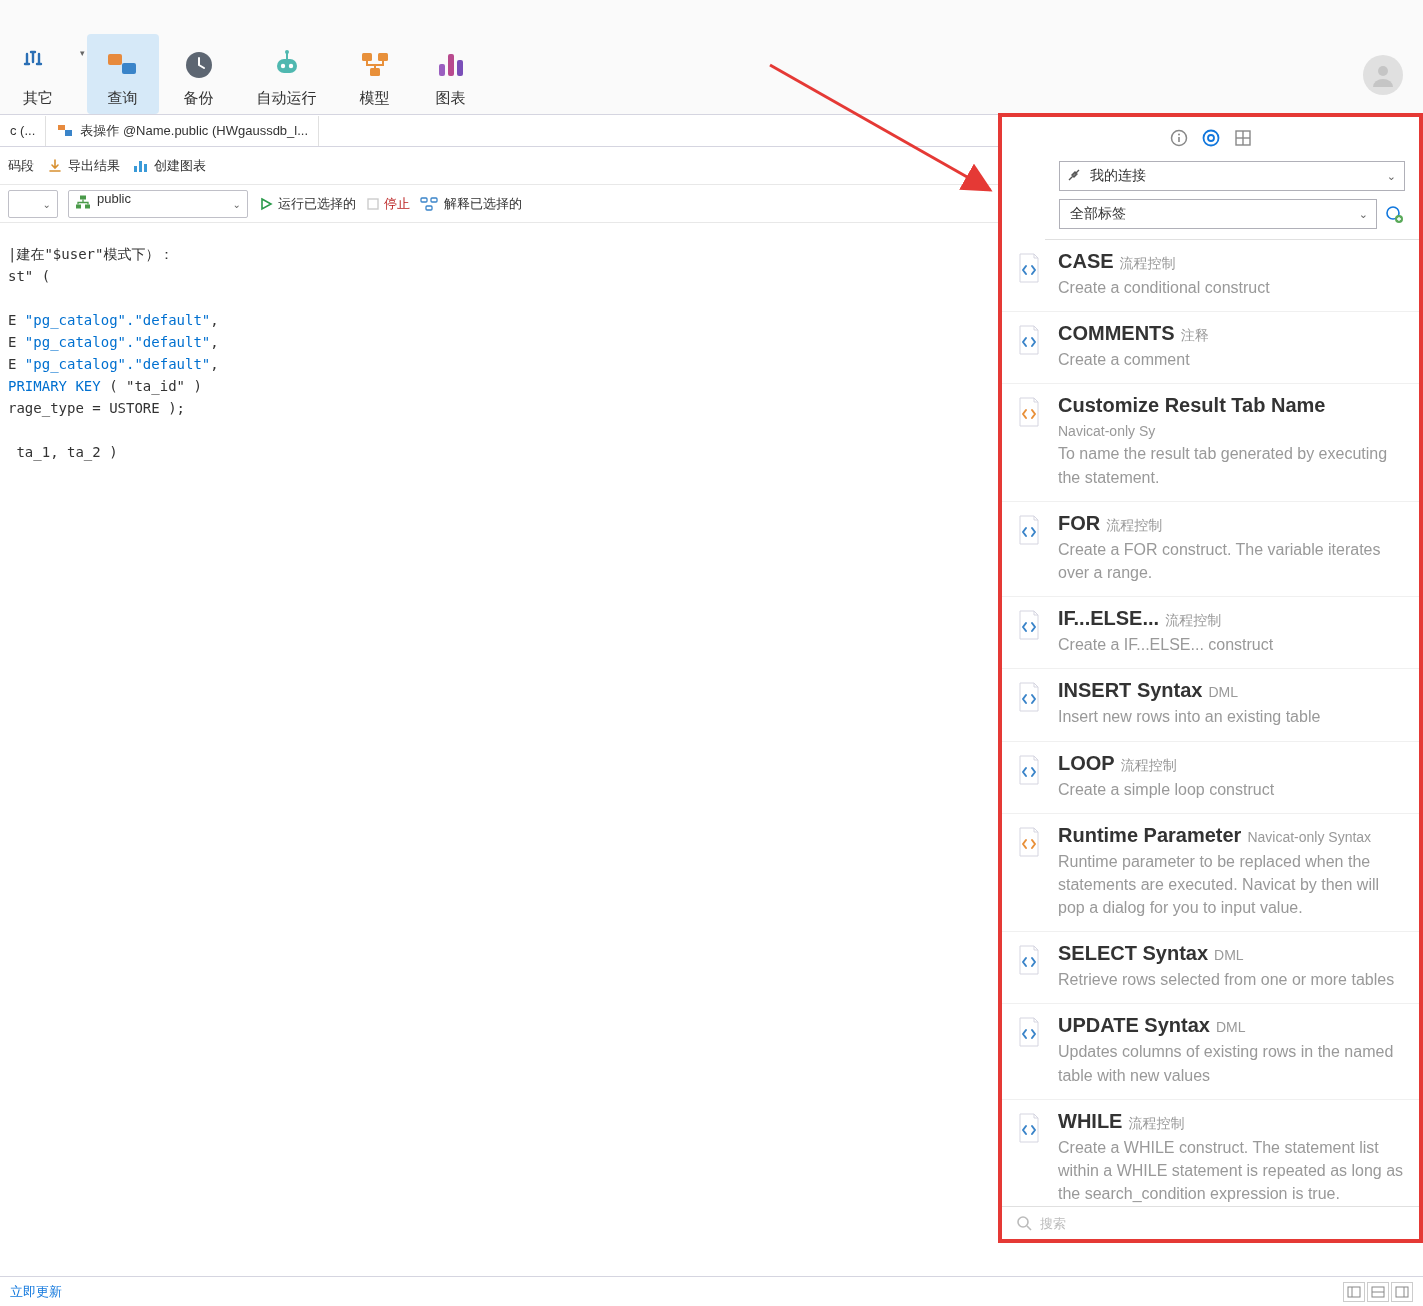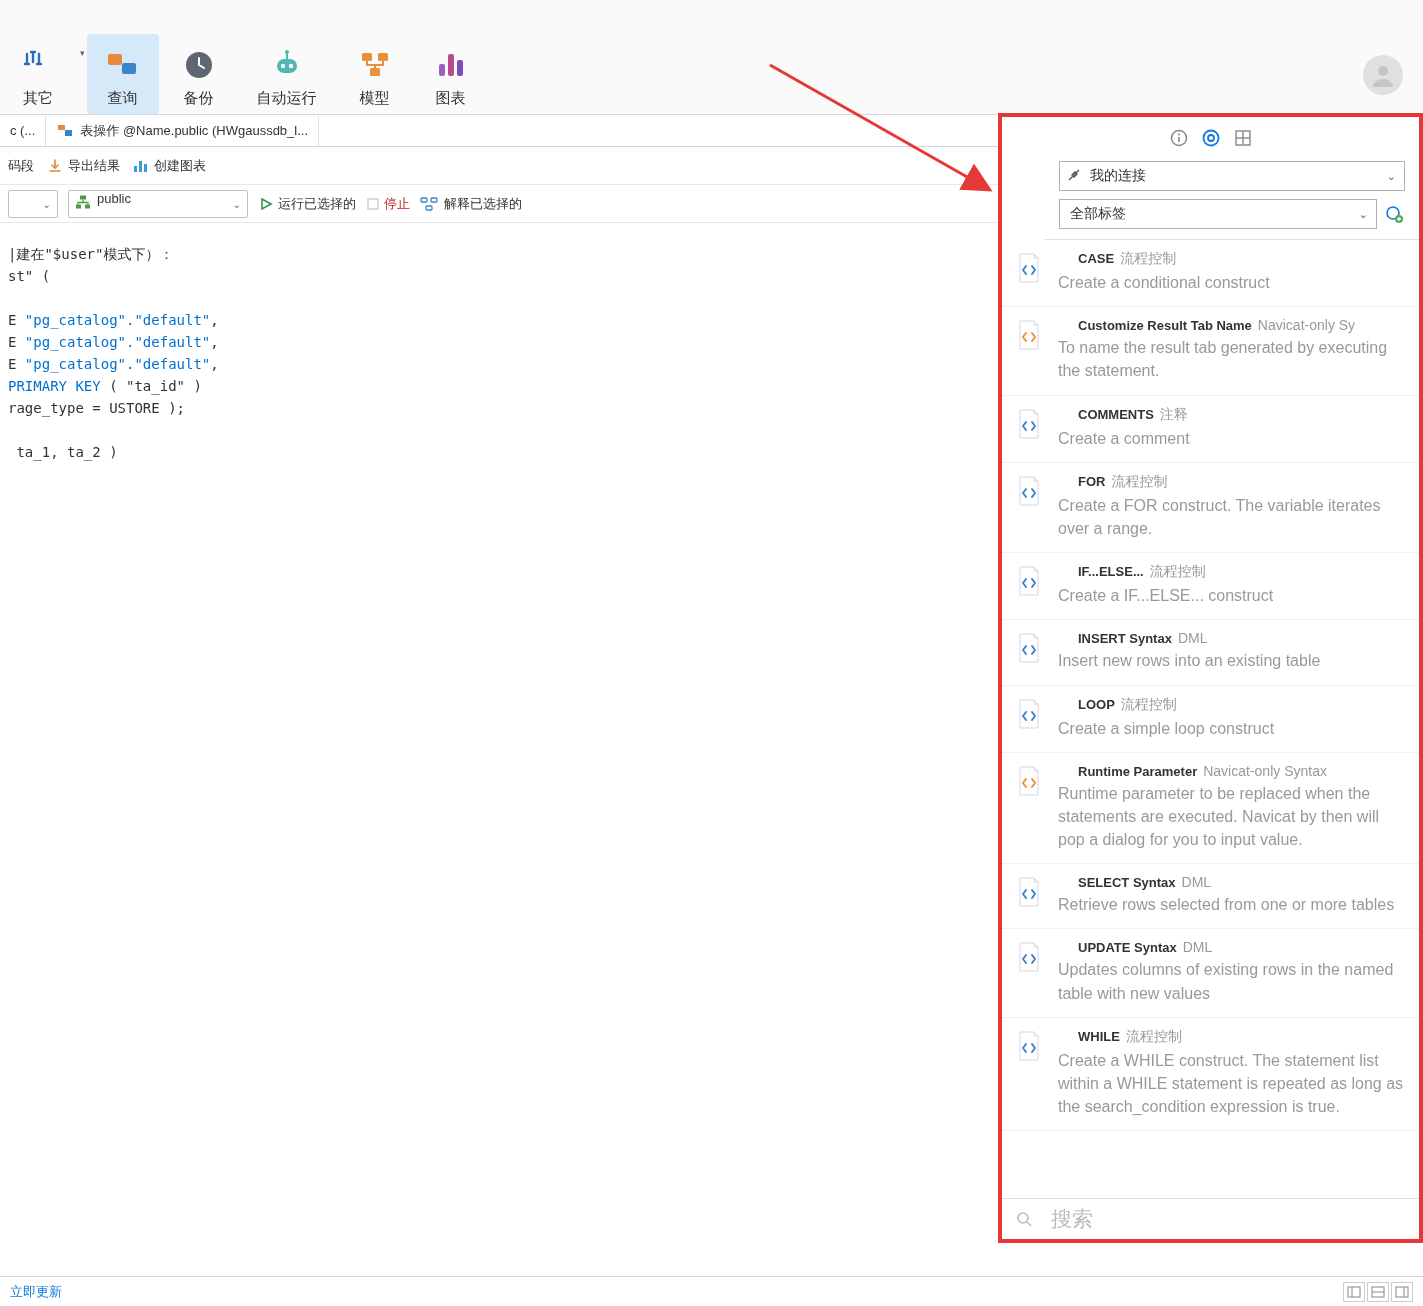"CASE" .snippet-title { font-size: 13px -> 20px; margin-left: 20px -> none }
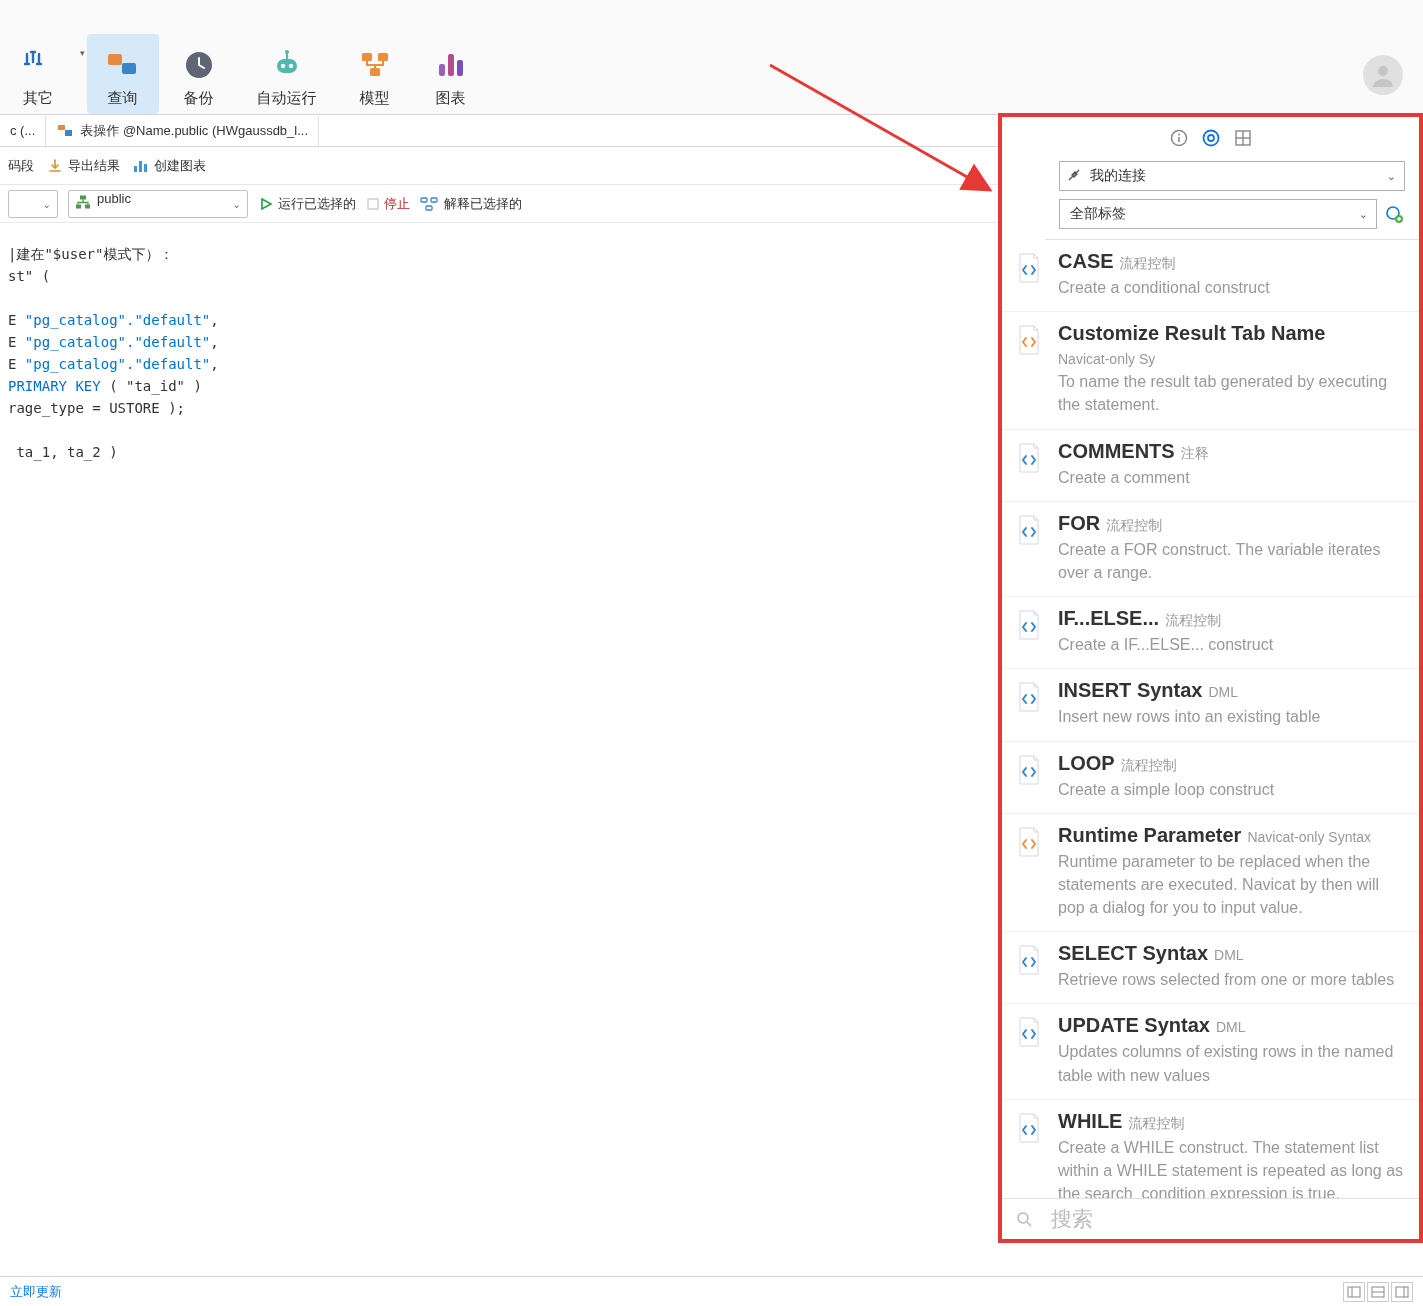"Customize Result Tab Name" div.snippet { order: before "COMMENTS" -> after "COMMENTS" }
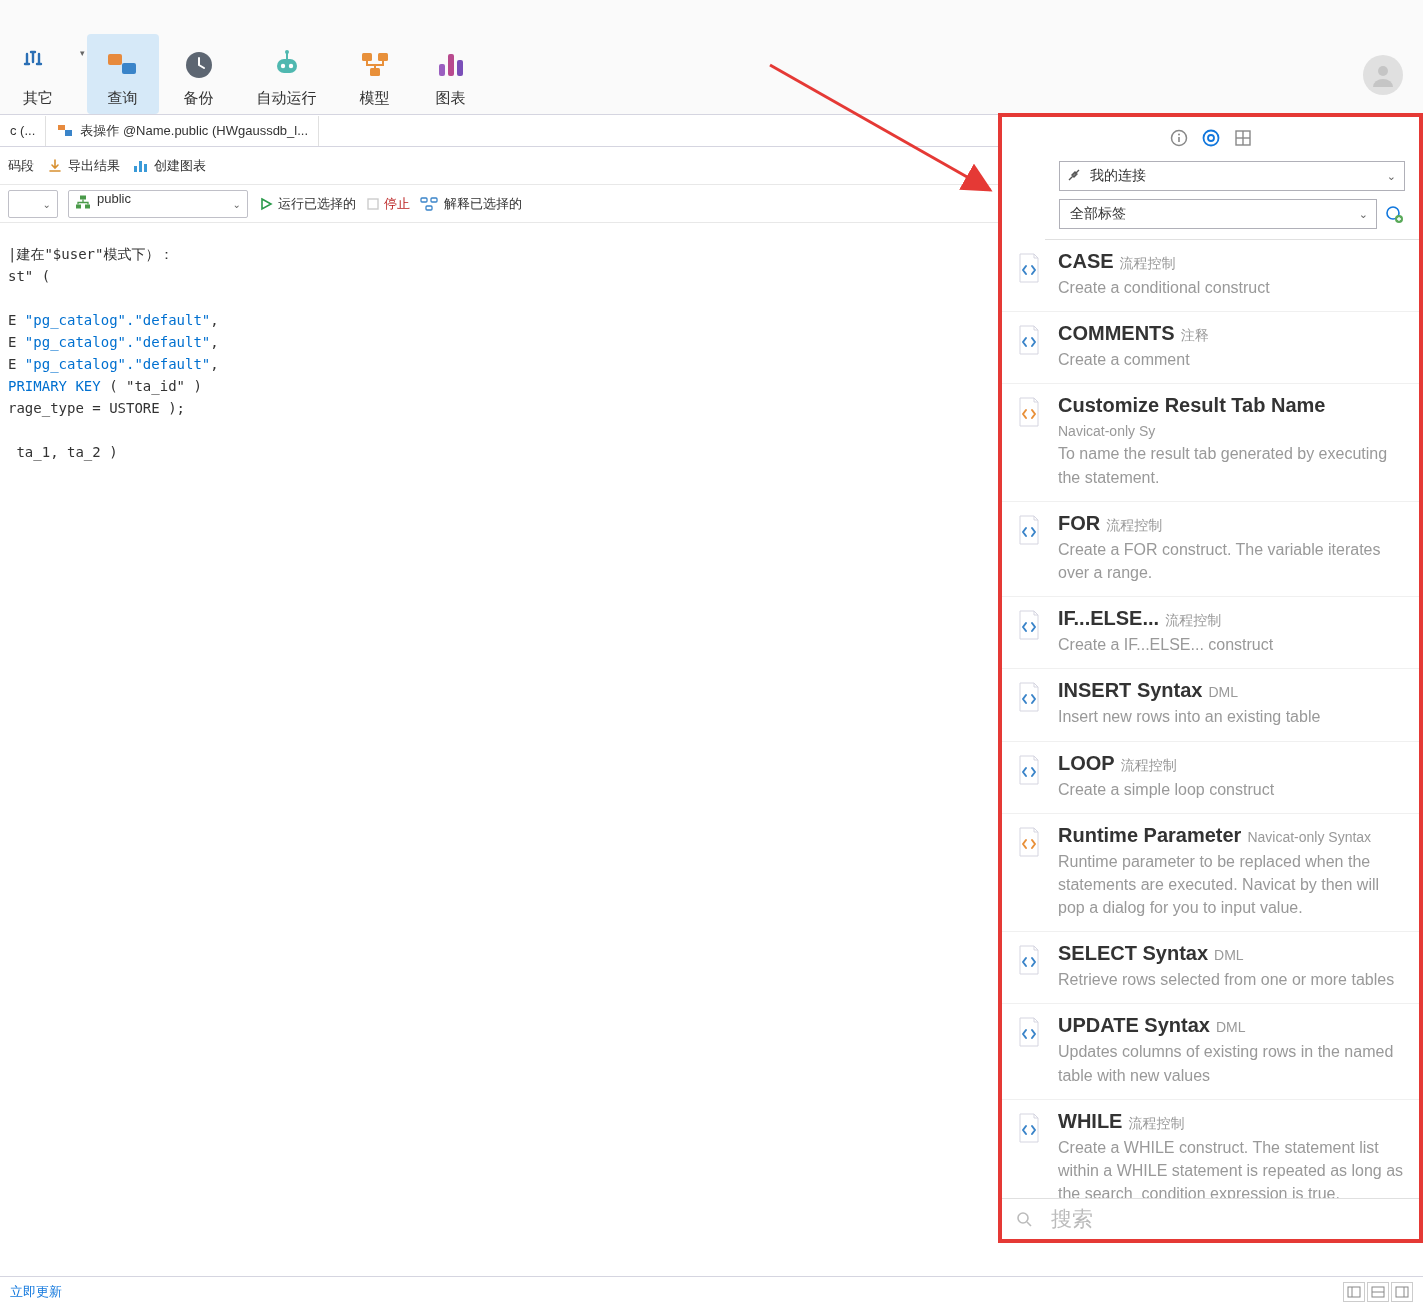"搜索" .panel-search input { font-size: 21px -> 13px; margin-left: 11px -> none }
